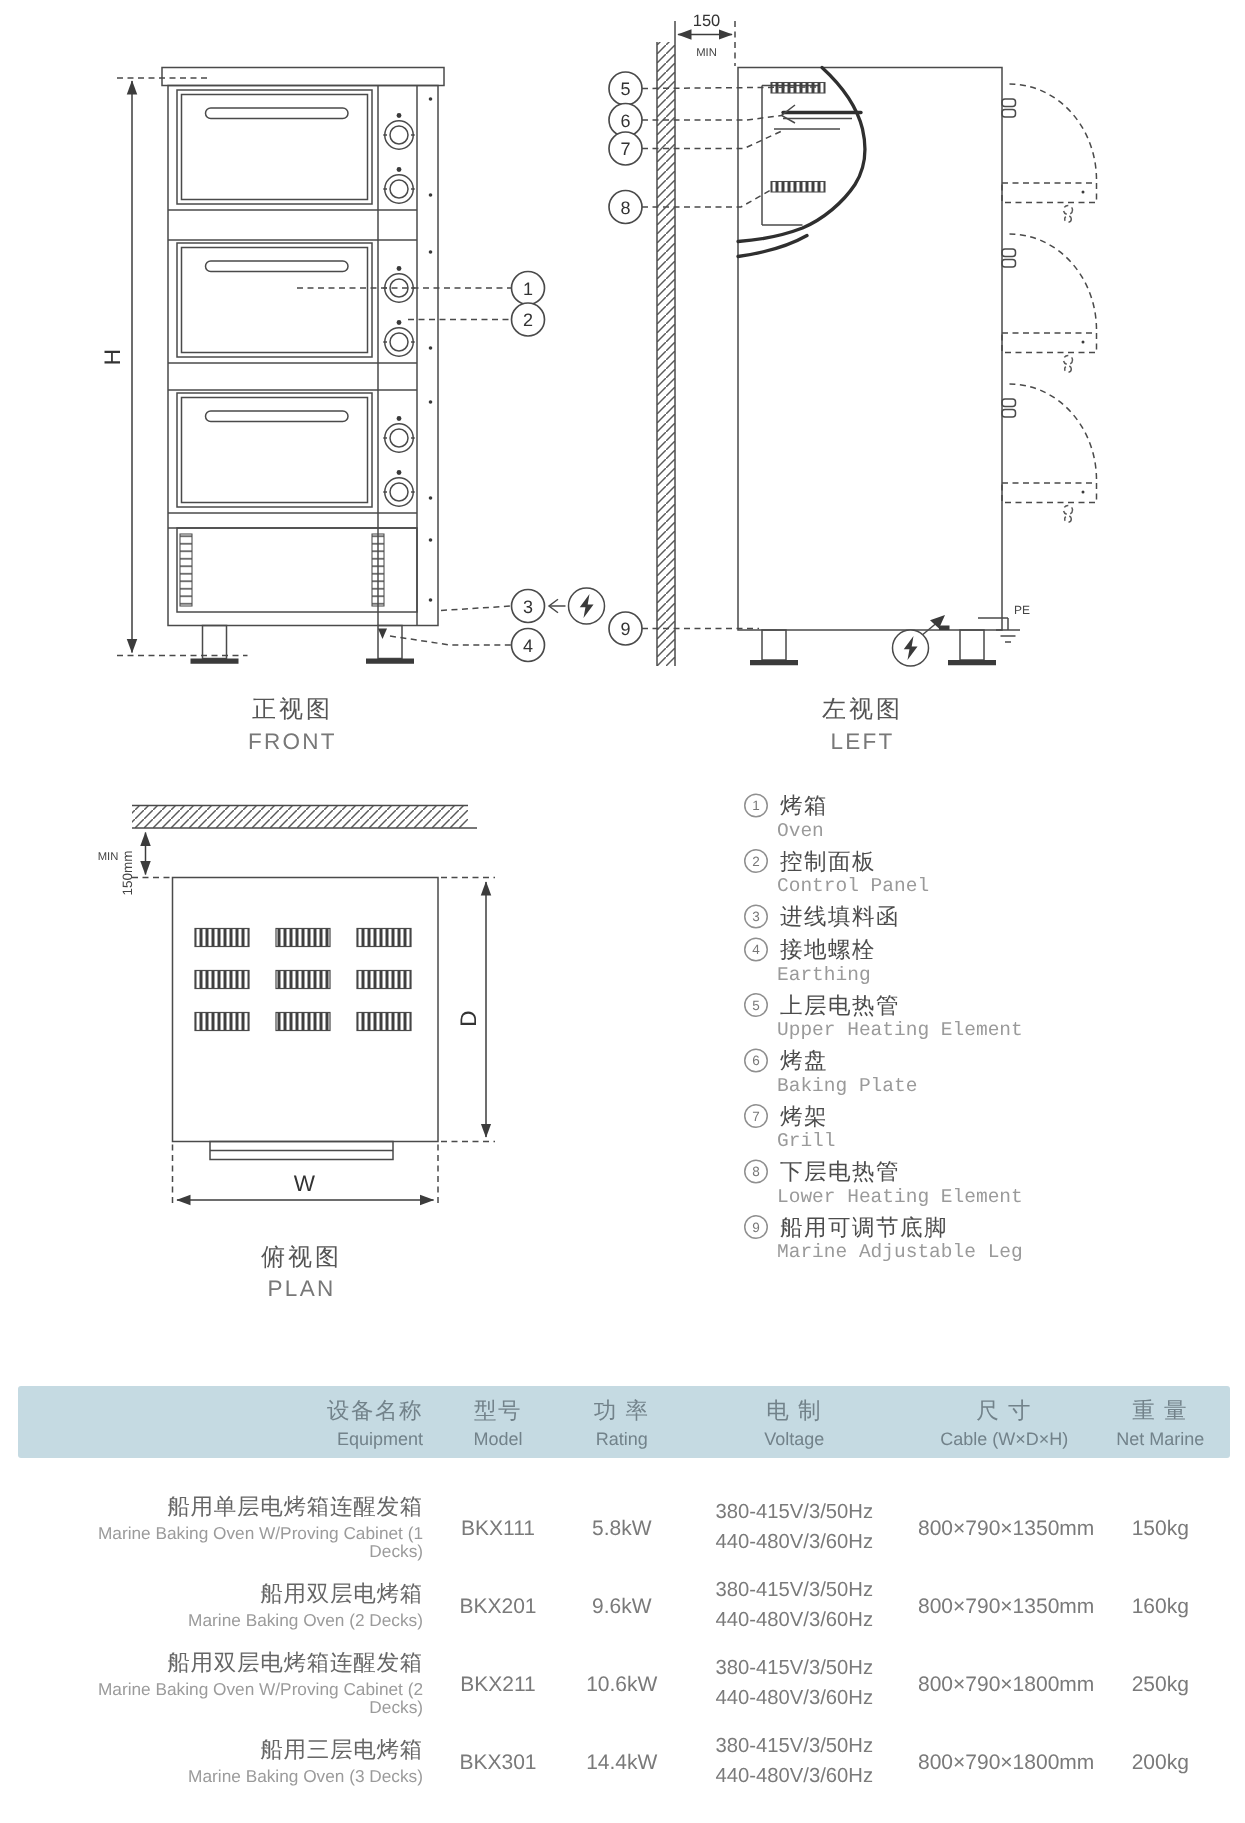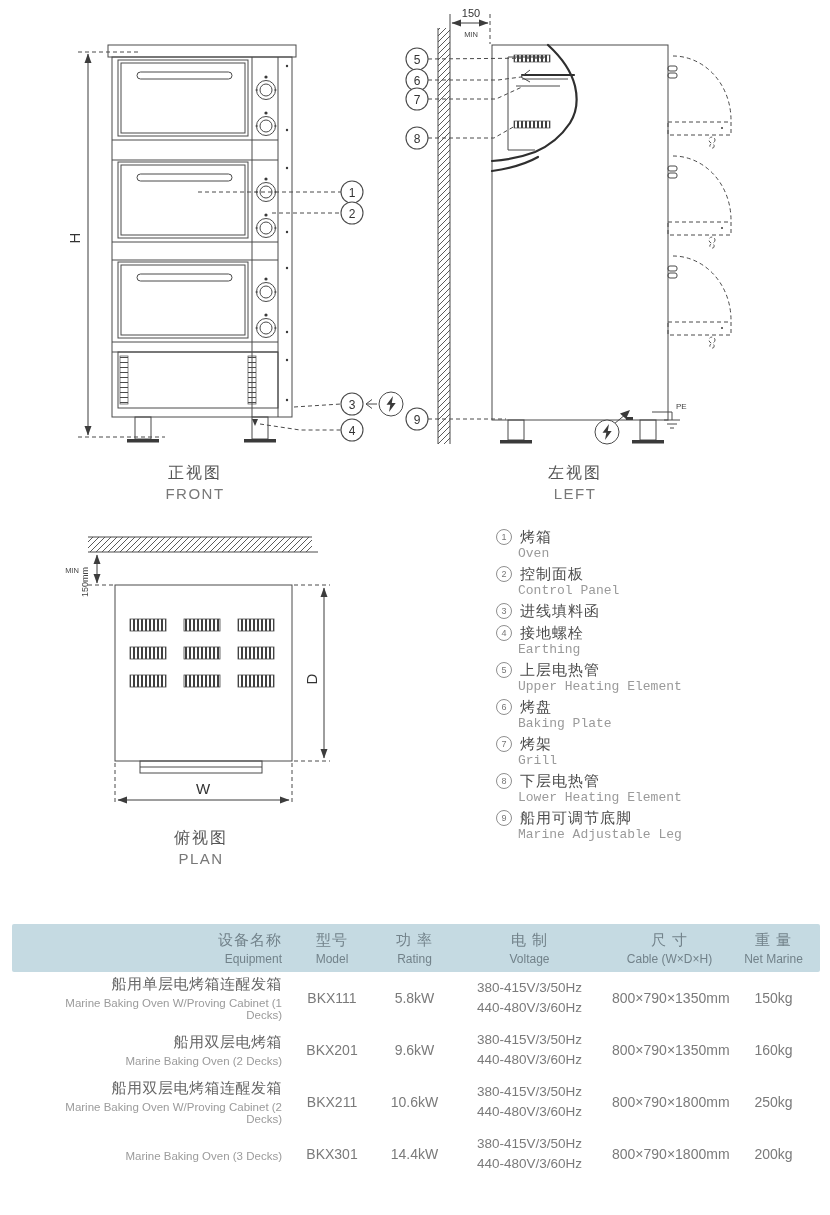"船用单层电烤箱连醒发箱" .spec-rows { margin-top: 0 -> 20px }
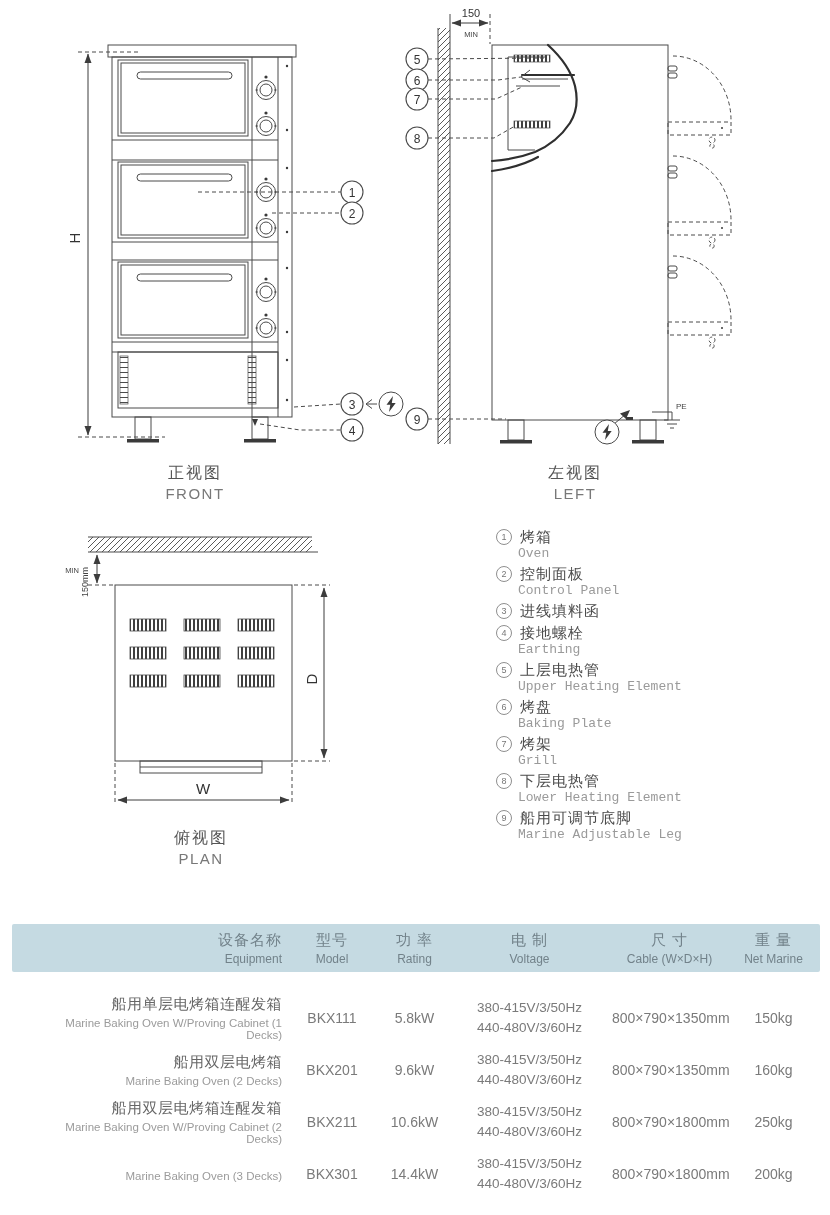"船用三层电烤箱" div.r-cn { html: none -> <div>船用三层电烤箱</div> }
